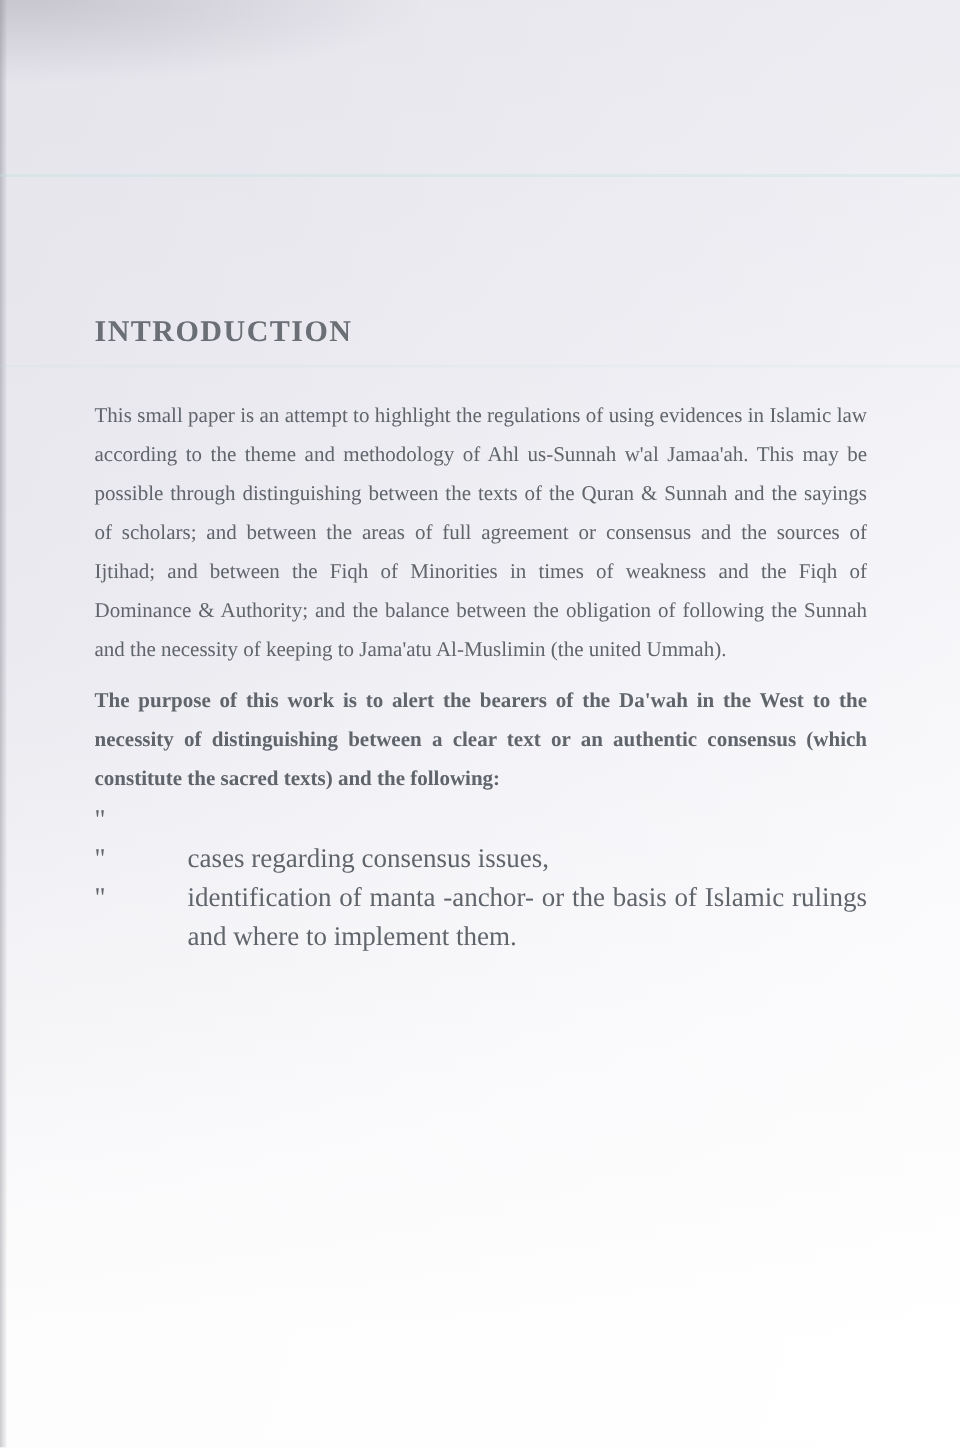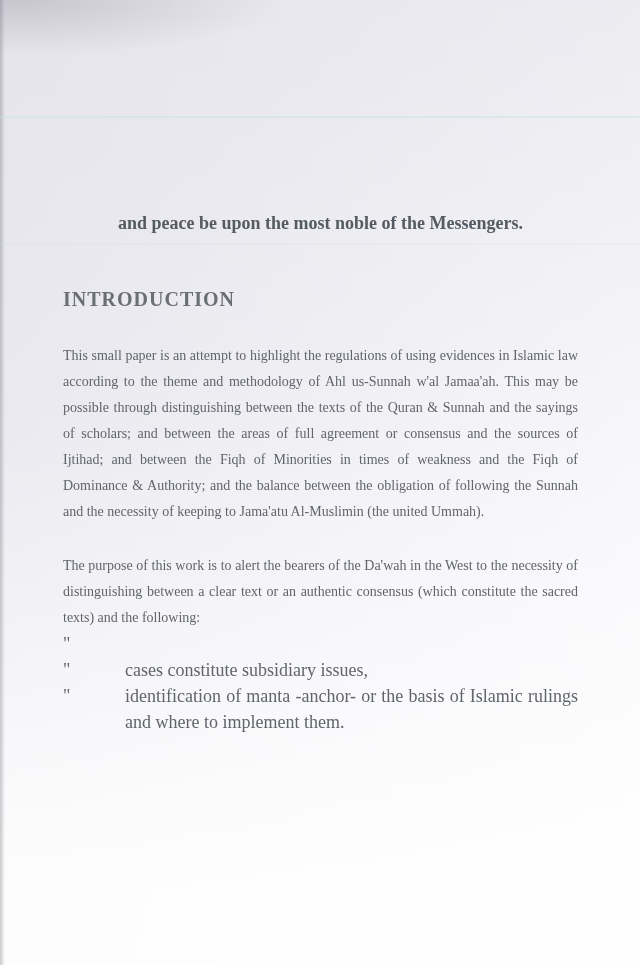"and peace be upon the" span { html: <span>and peace be upon the most noble of the Messengers.</span> -> none }
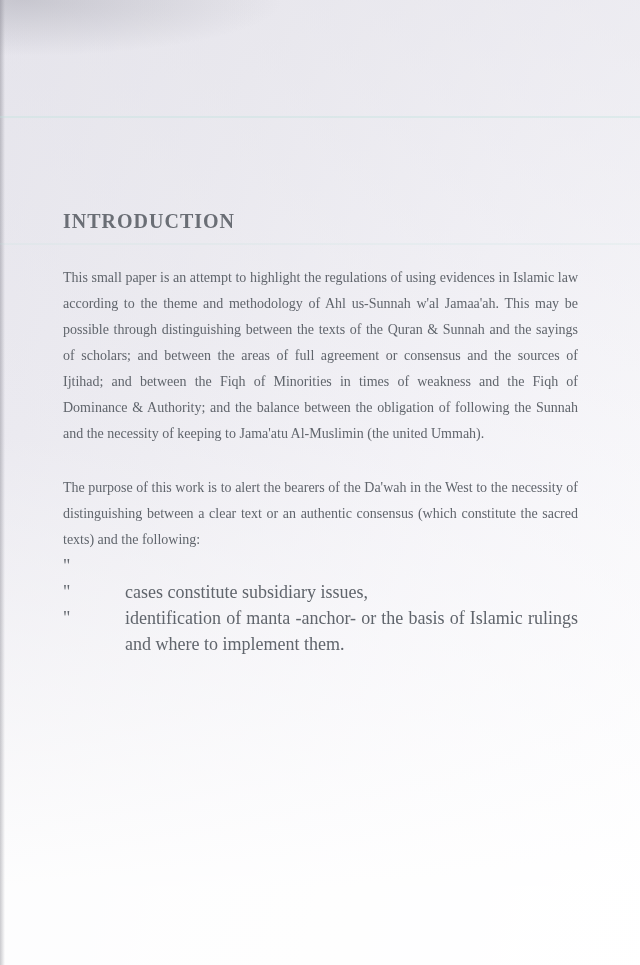"The purpose of this work" .para2 { font-weight: none -> bold; margin-top: 28px -> 8px }
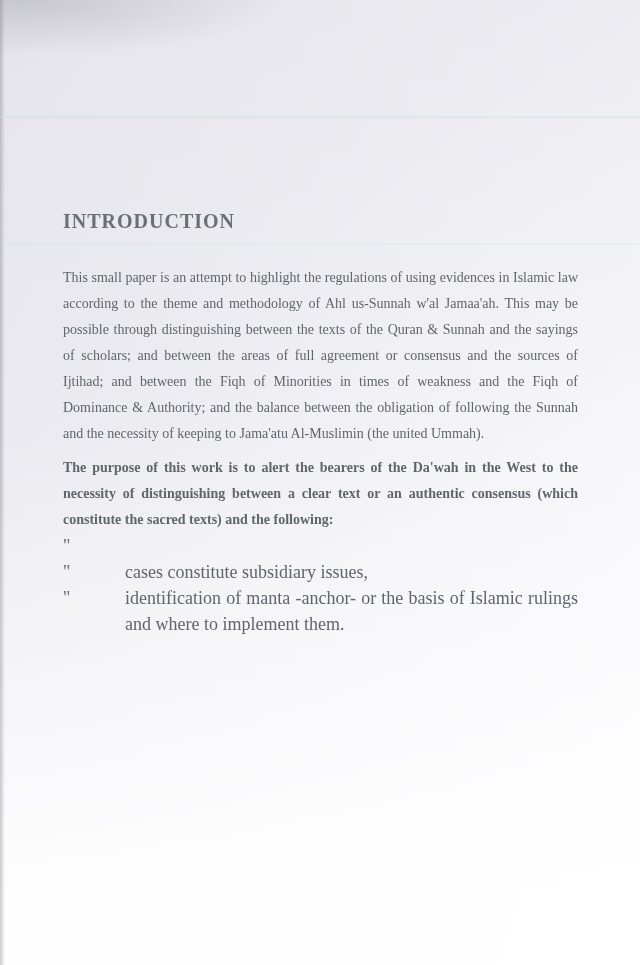"cases constitute subsidiary issues," span.item-text { text: constitute subsidiary -> regarding consensus }
